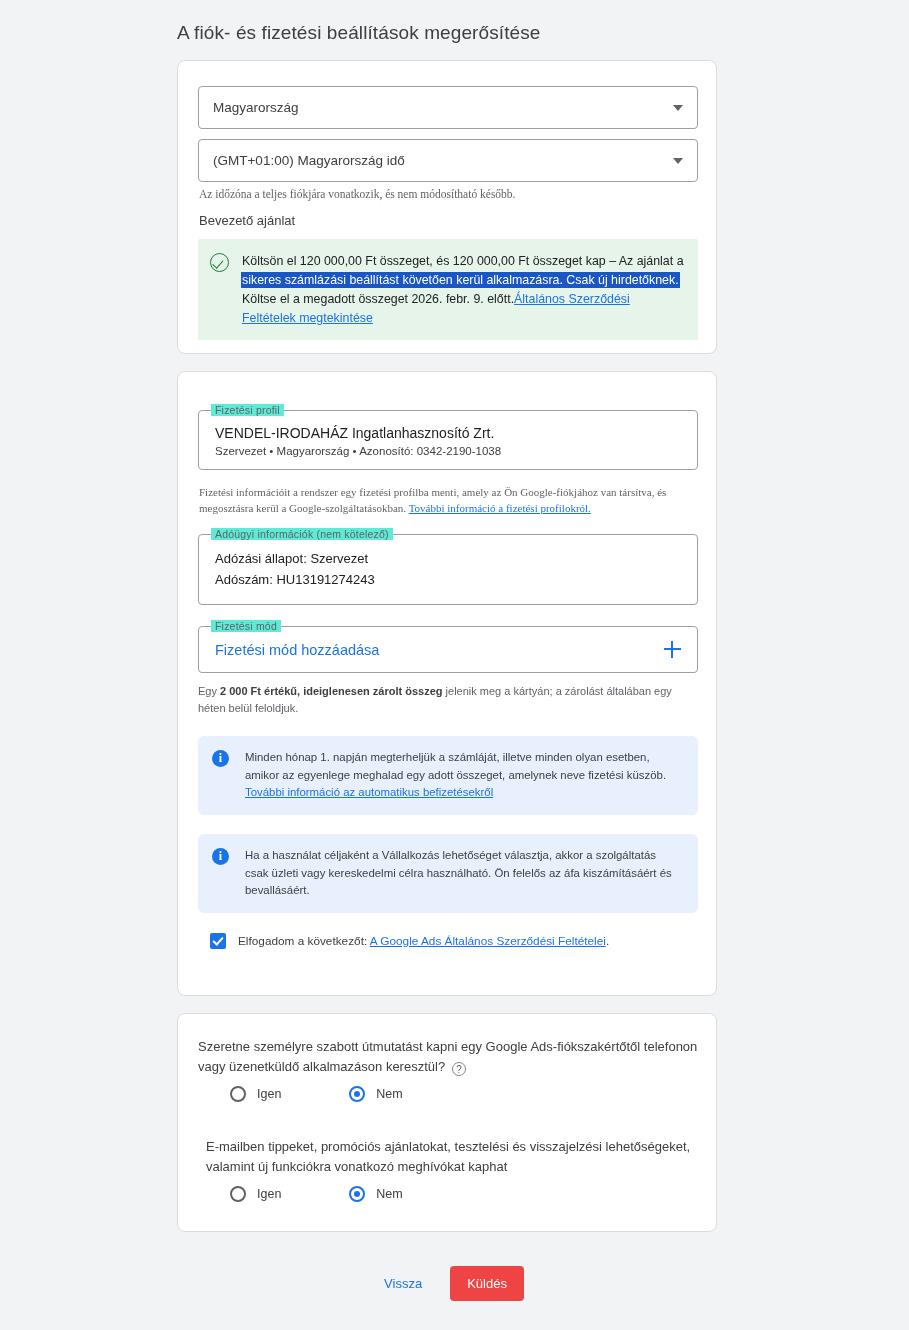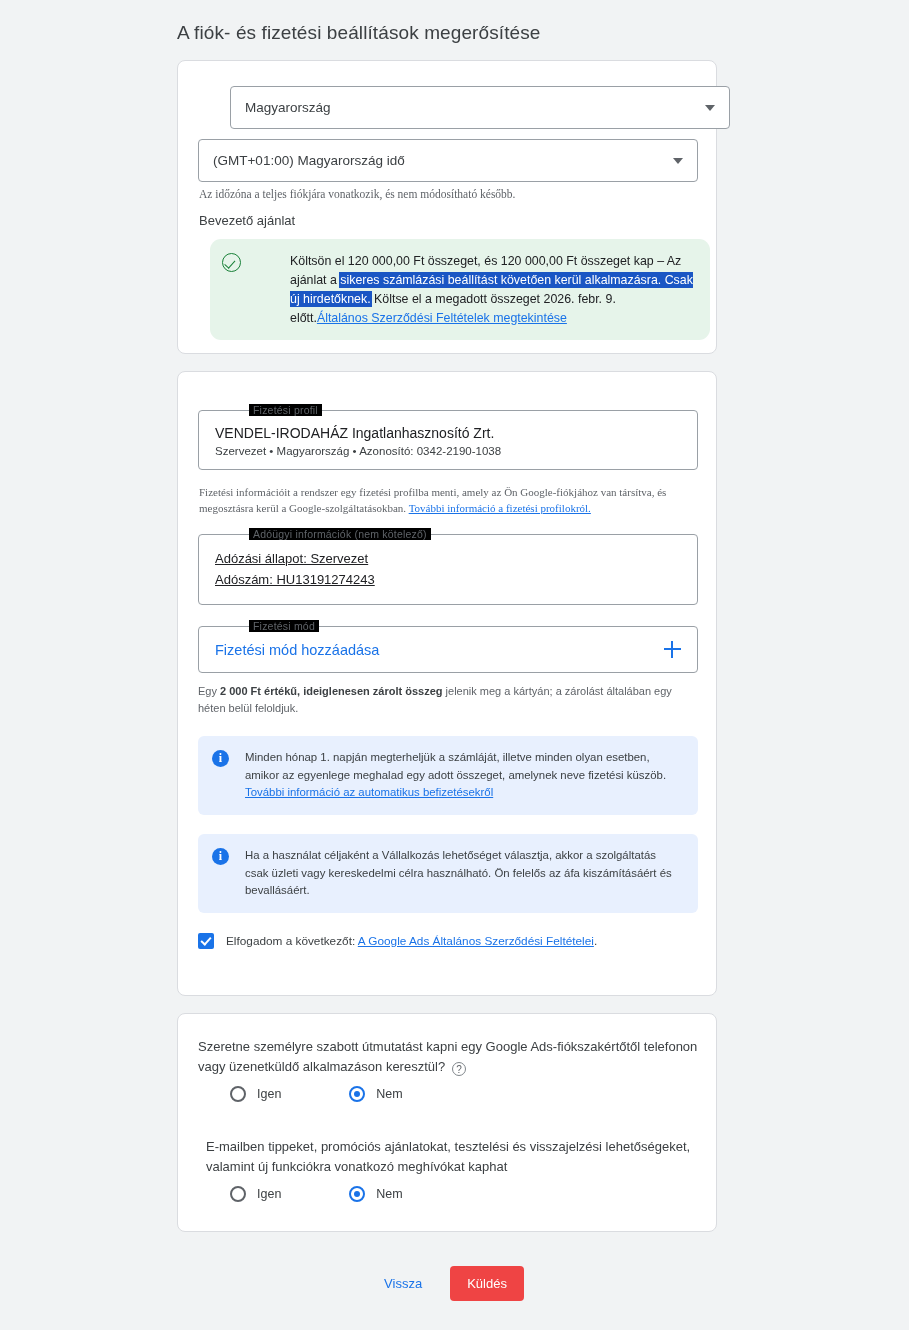"Magyarország" div.select-field { margin-left: 32px -> none }
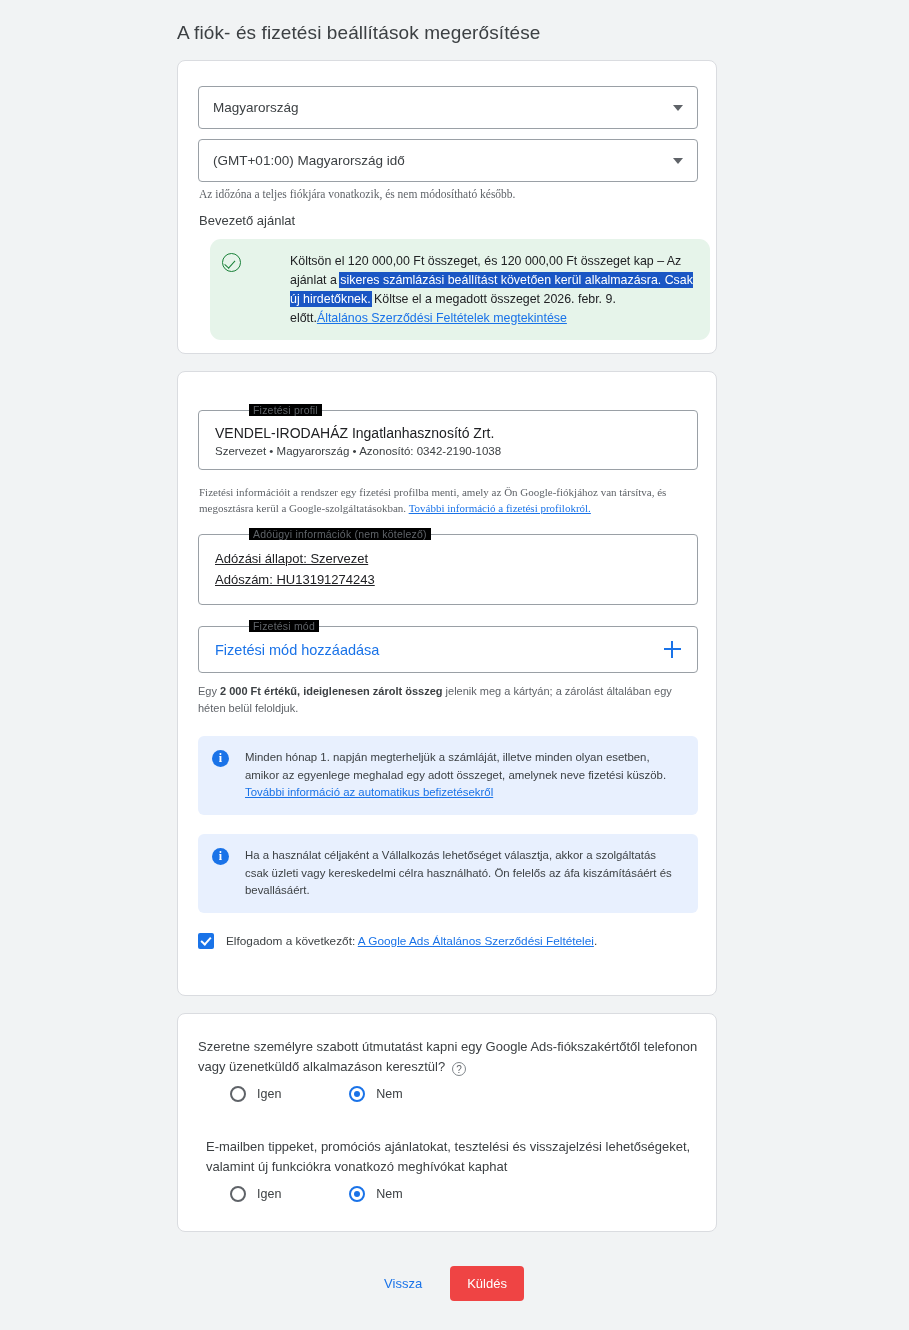"Költsön el 120 000,00 Ft" .offer-box { border-radius: 11px -> 2px; gap: 36px -> none; left: 32px -> 20px }
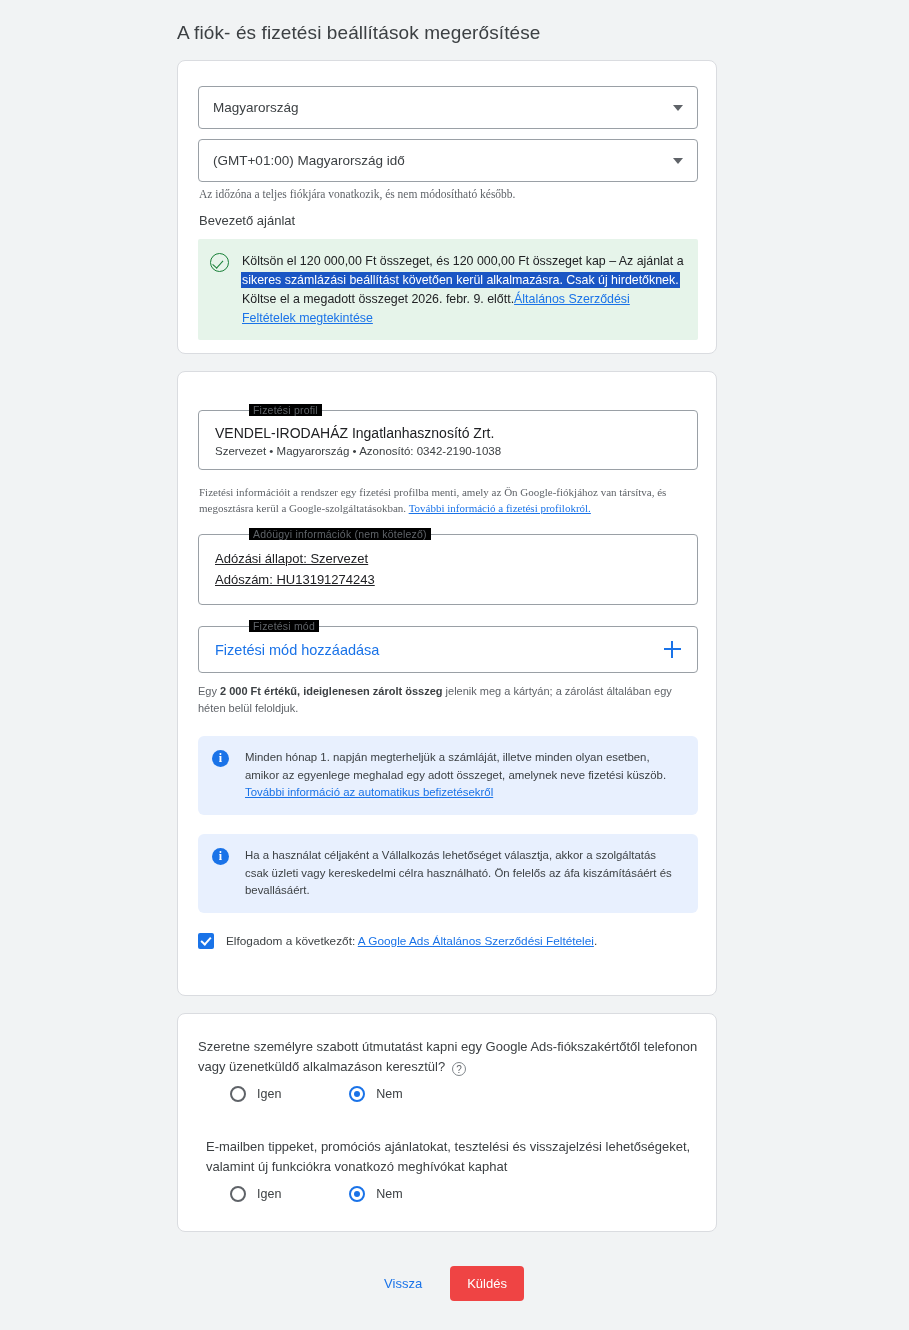"Fizetési profil" .fieldbox > .legend { background: #000000 -> #5eead4; margin-left: 38px -> none }
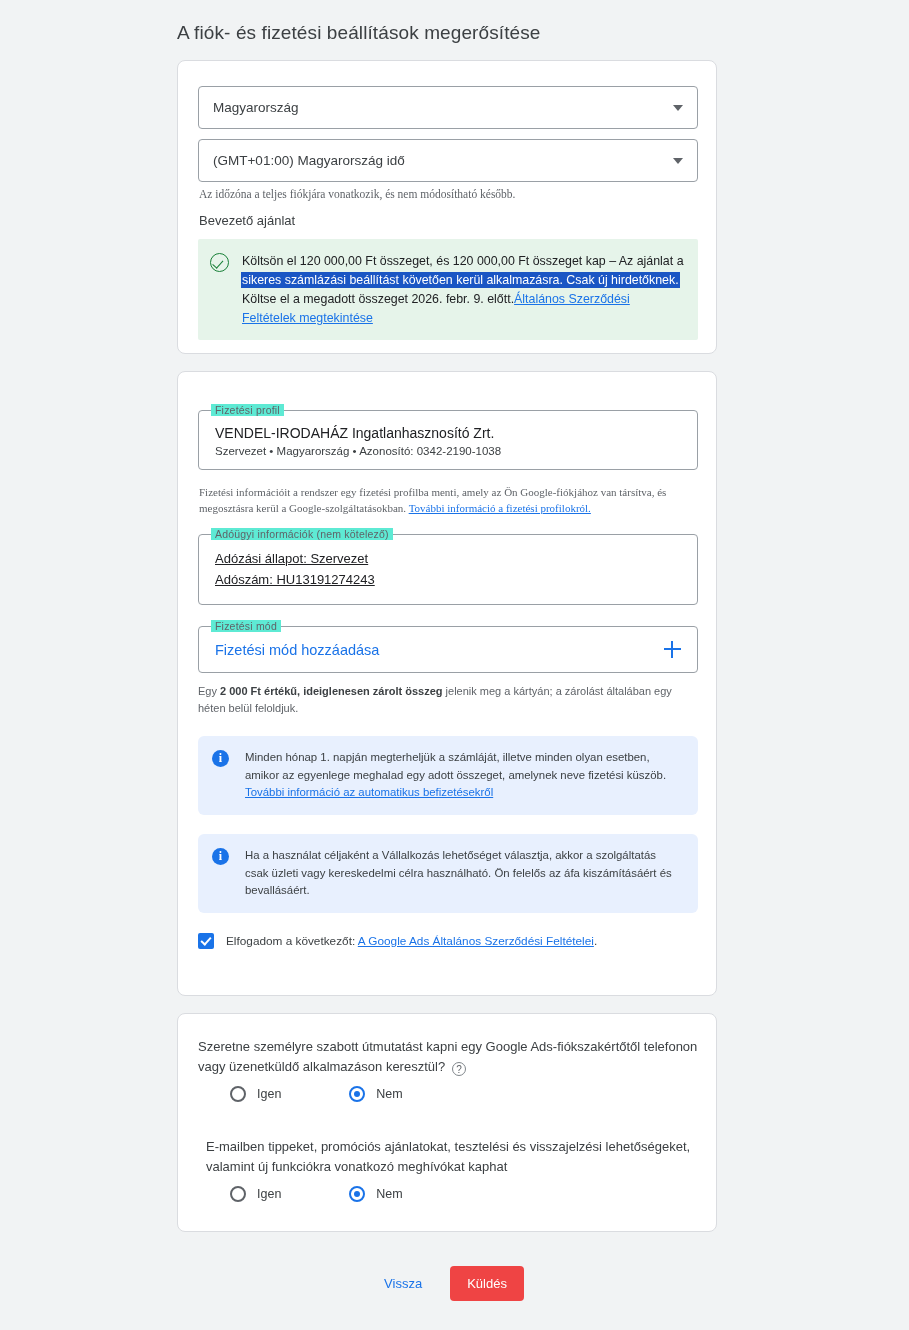"Adózási állapot: Szervezet" div.body { text-decoration: underline -> none }
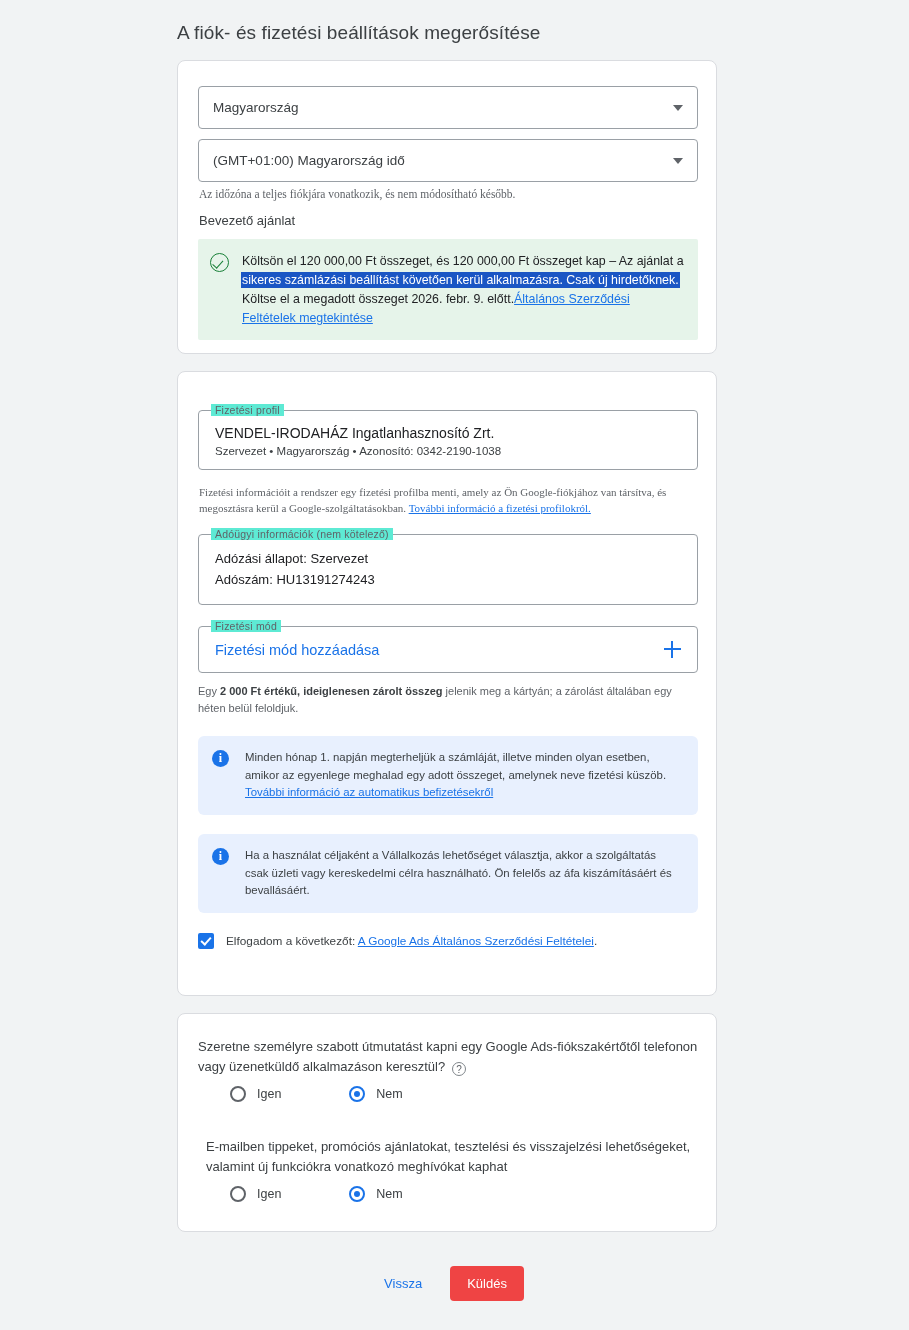"Elfogadom a következőt: A Google" .tos-row { left: 20px -> 32px }
